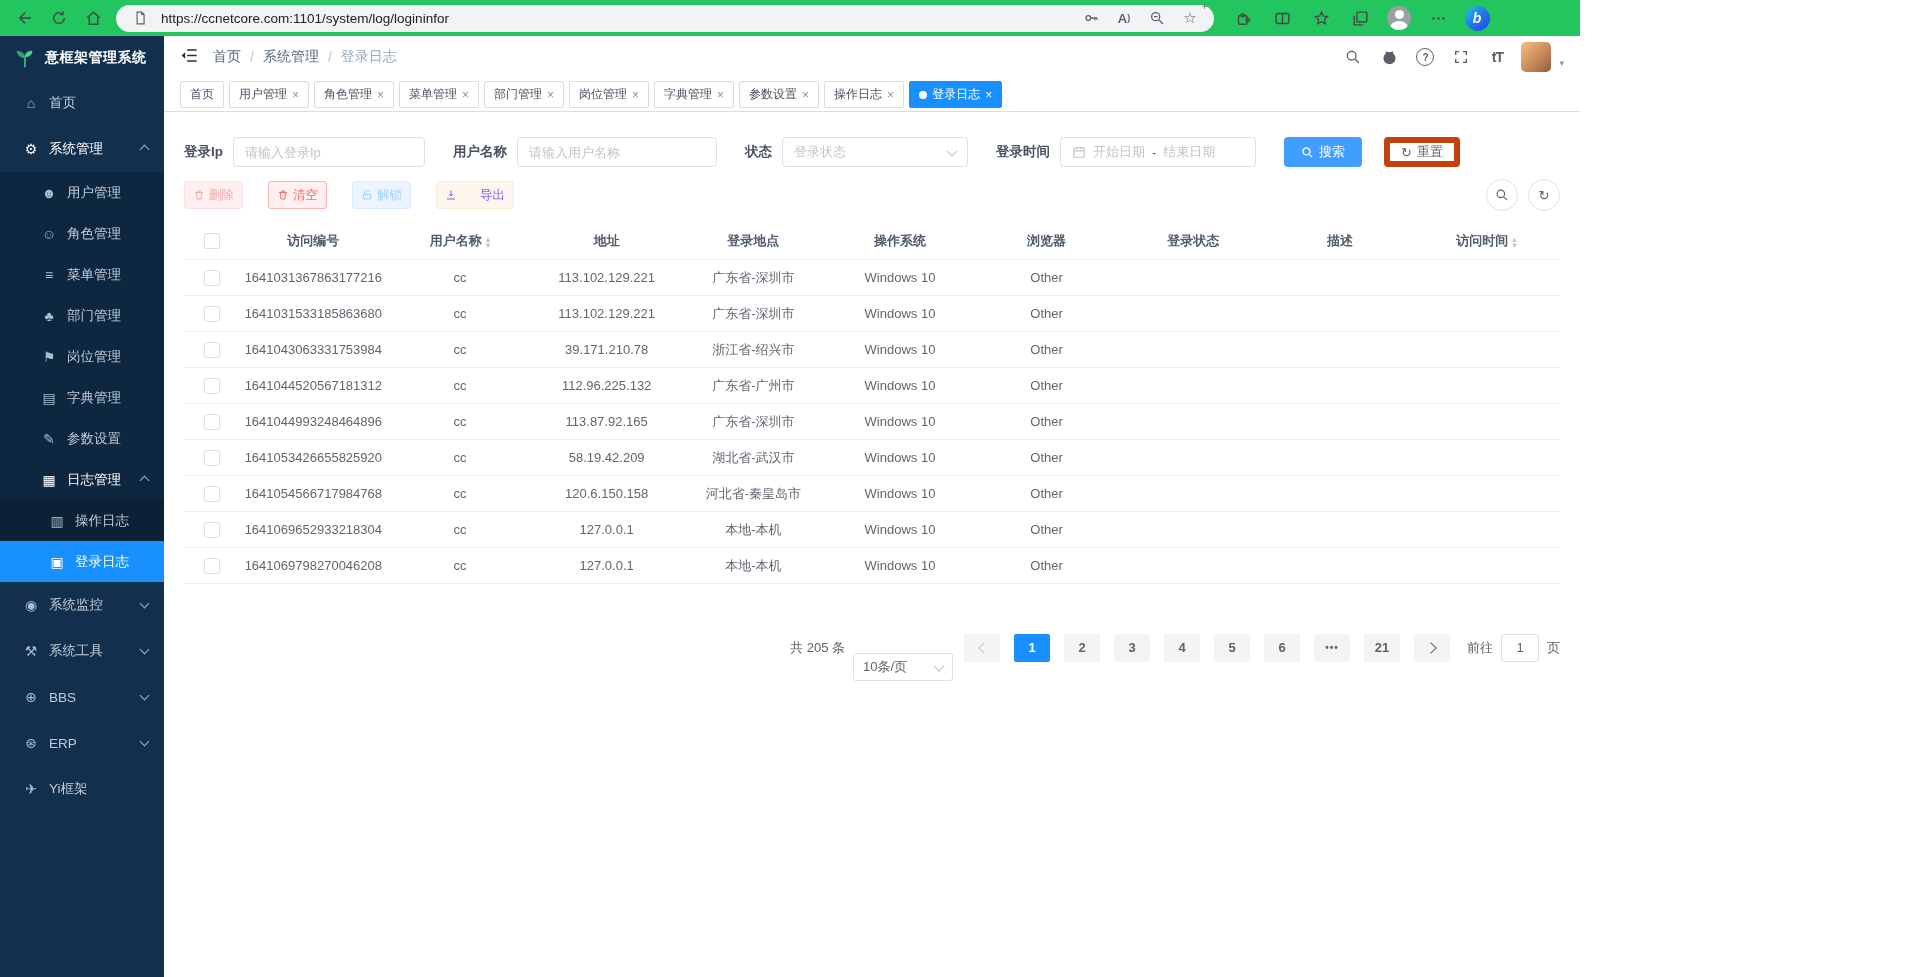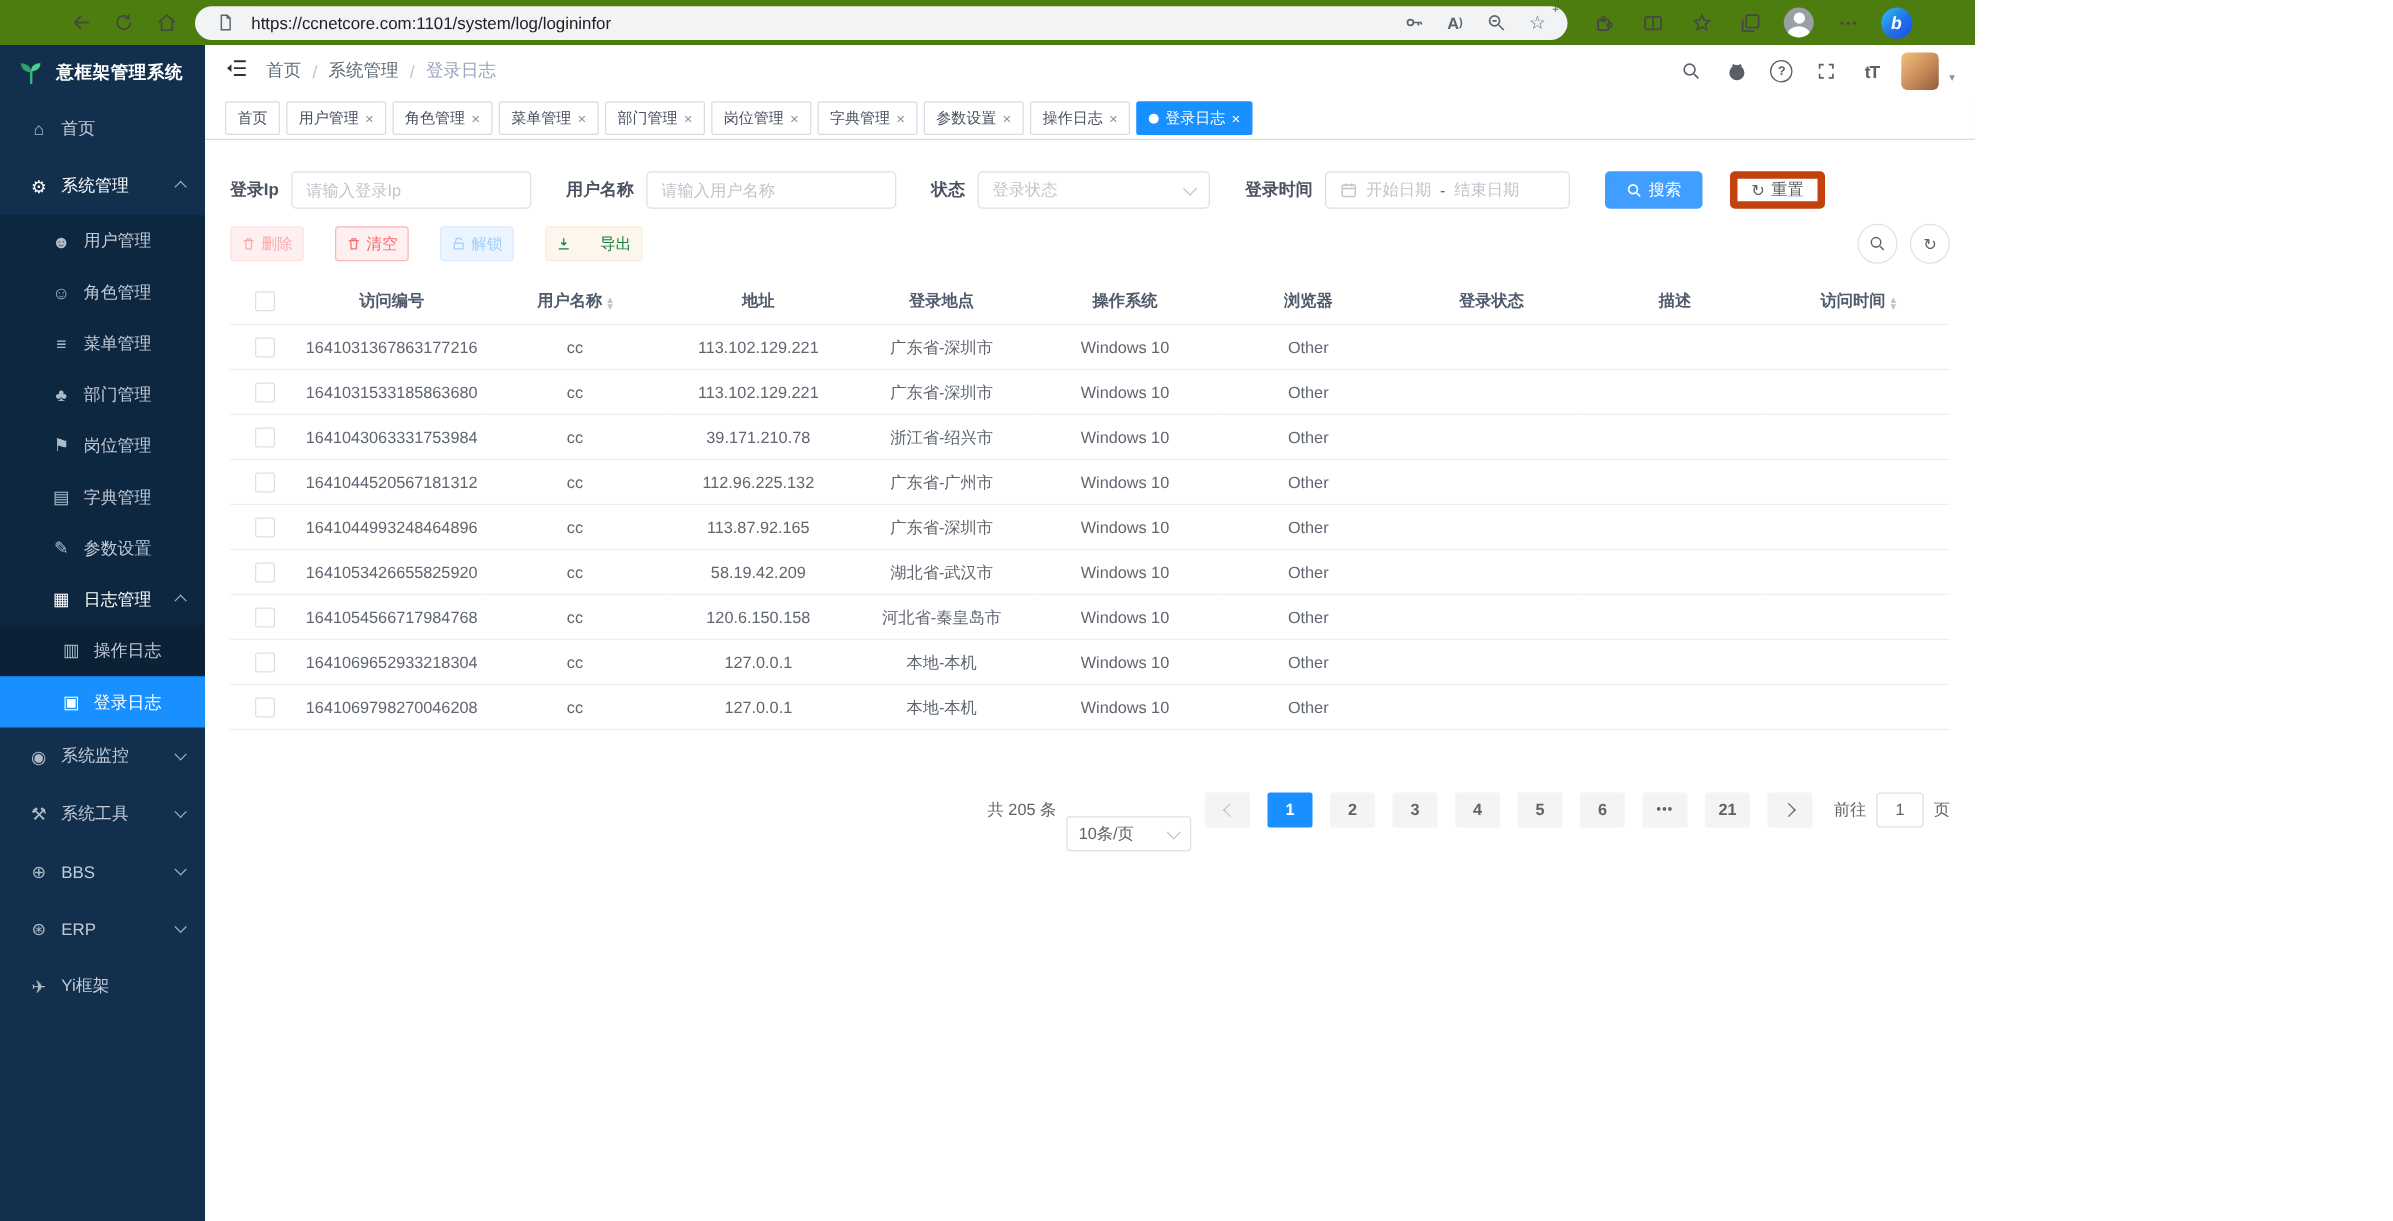"https://ccnetcore.com:1101/system/log/lo" .chrome { background: #4d7c0f -> #22c55e; justify-content: center -> none }
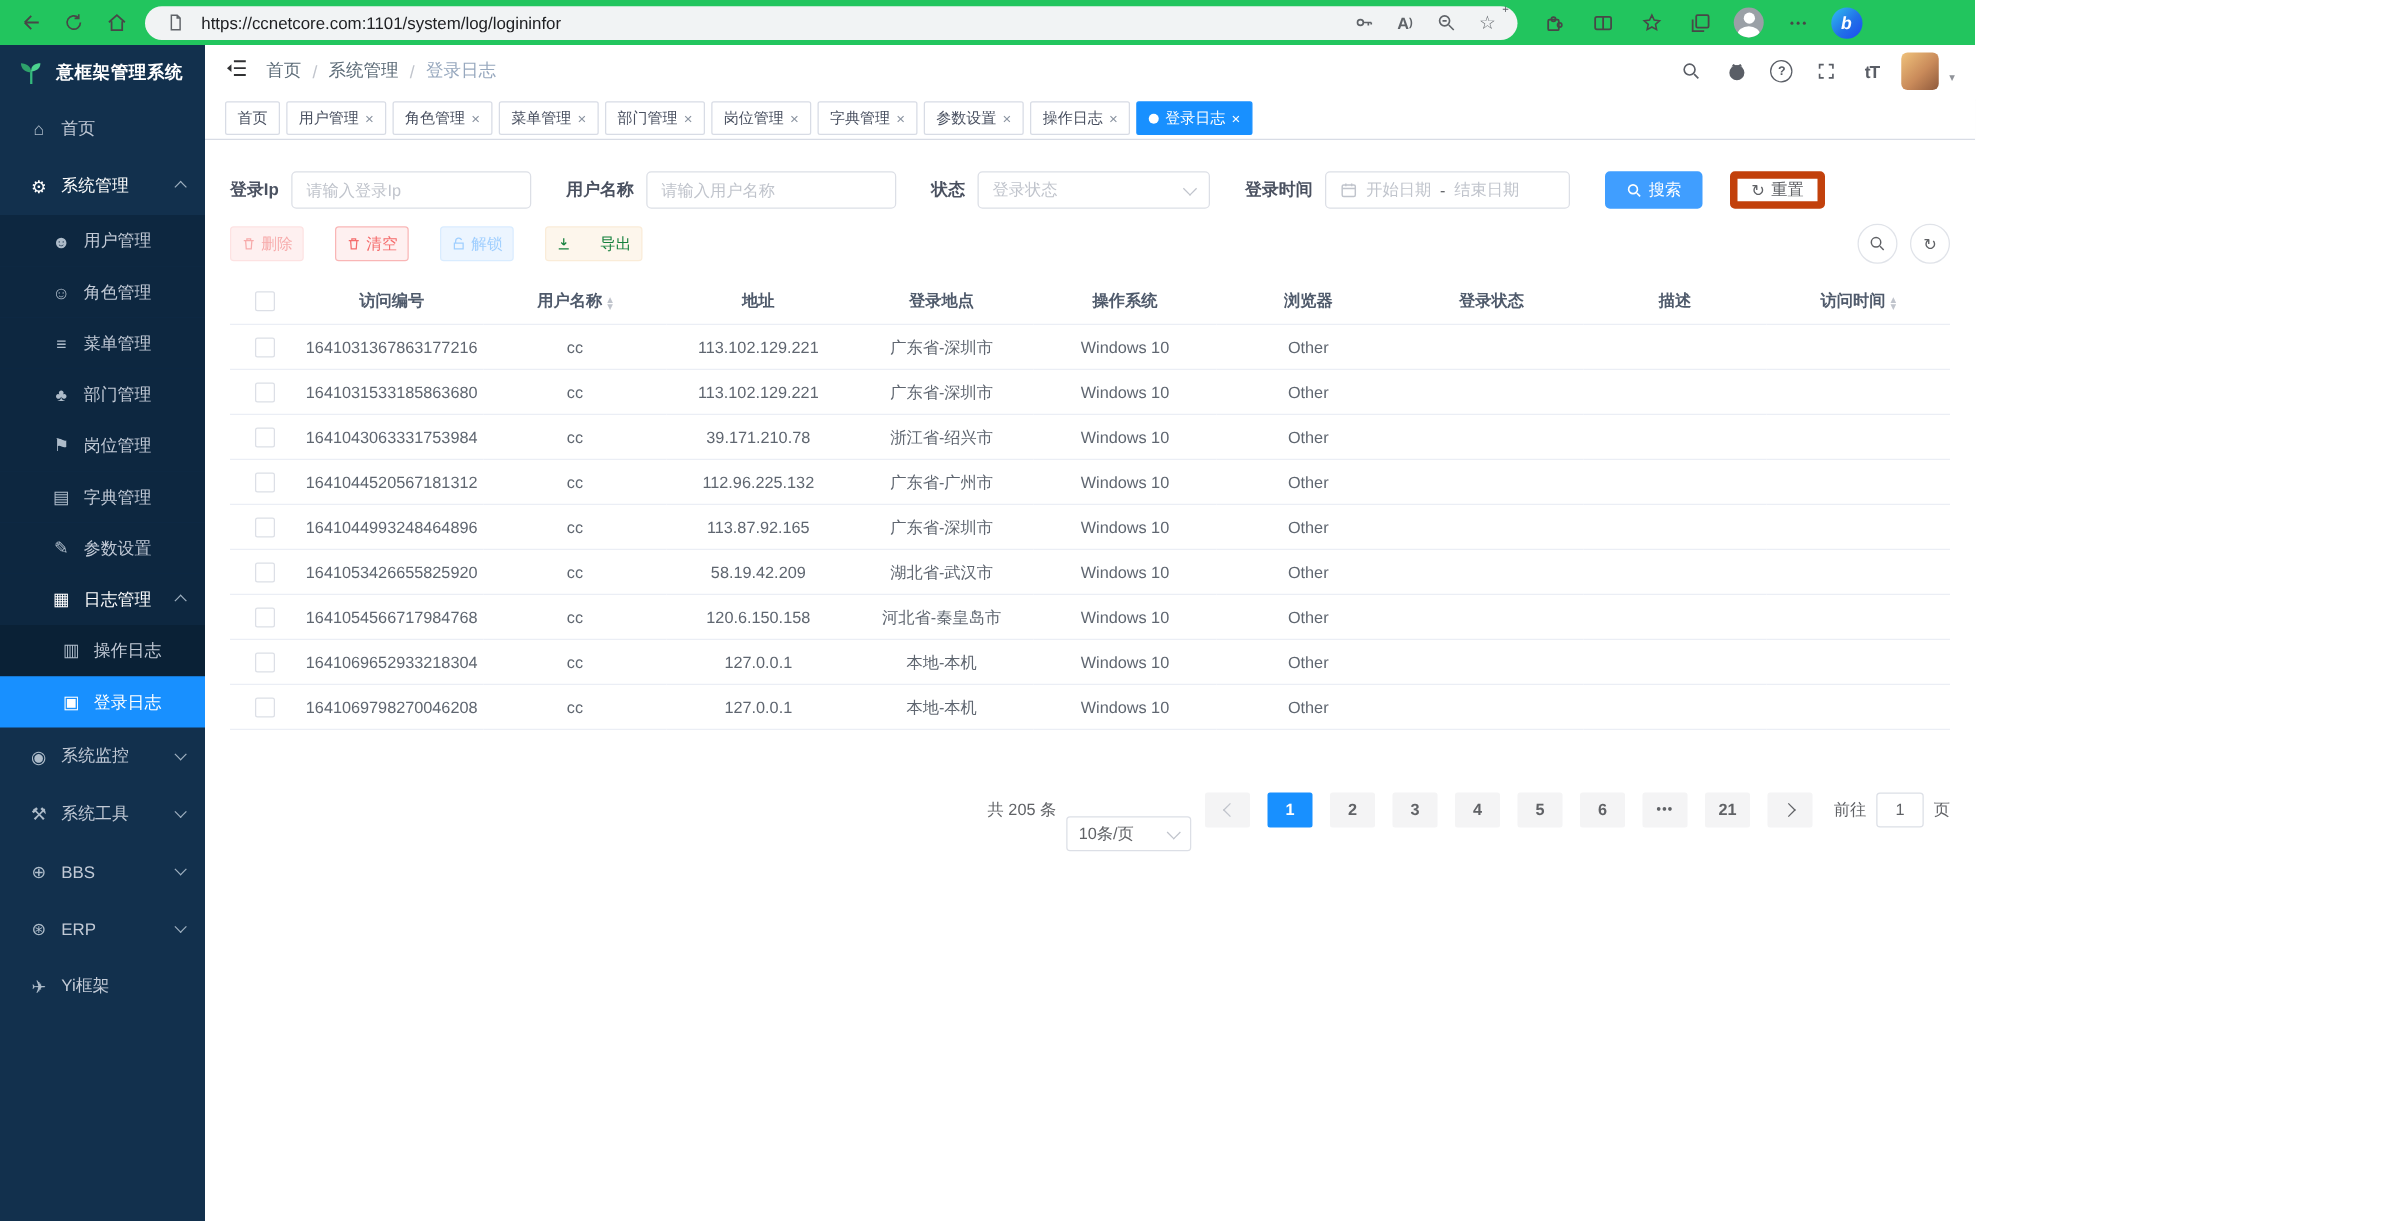"导出" .b-export { color: #15803d -> #8b5cf6 }
